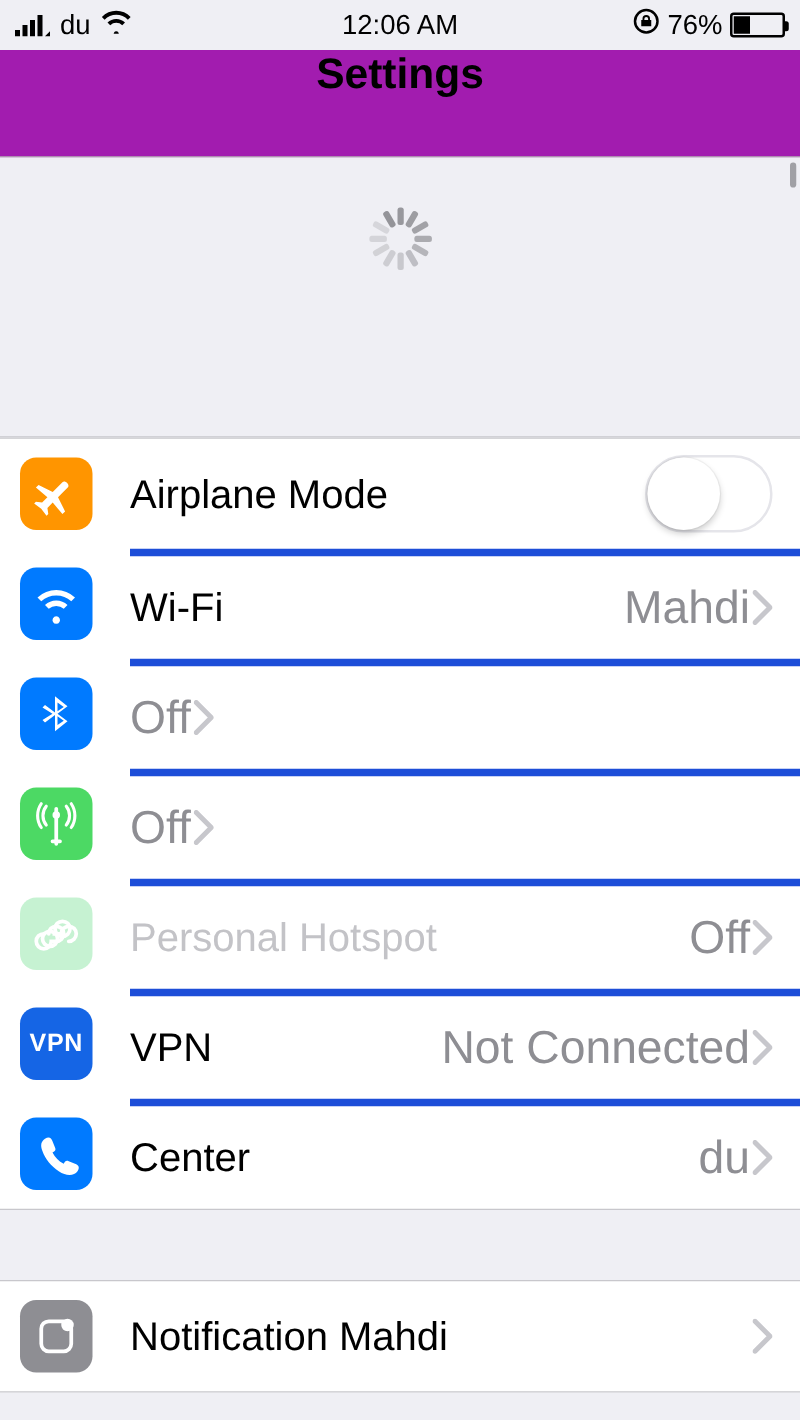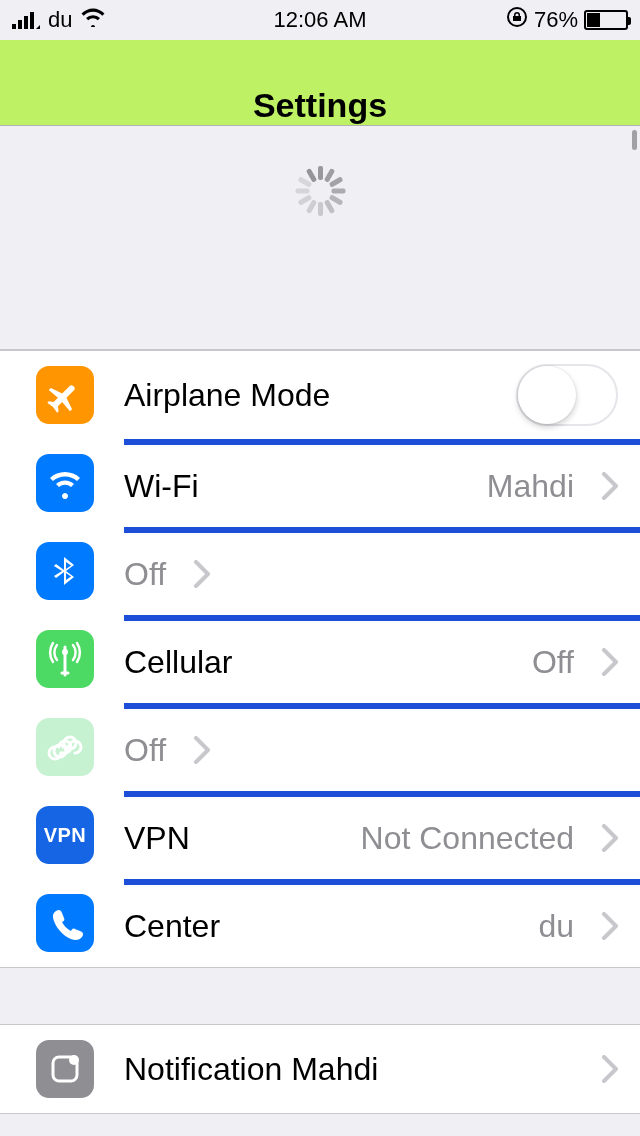"Settings" .nav-header { align-items: flex-end -> flex-start; background: #bef264 -> #a21caf }
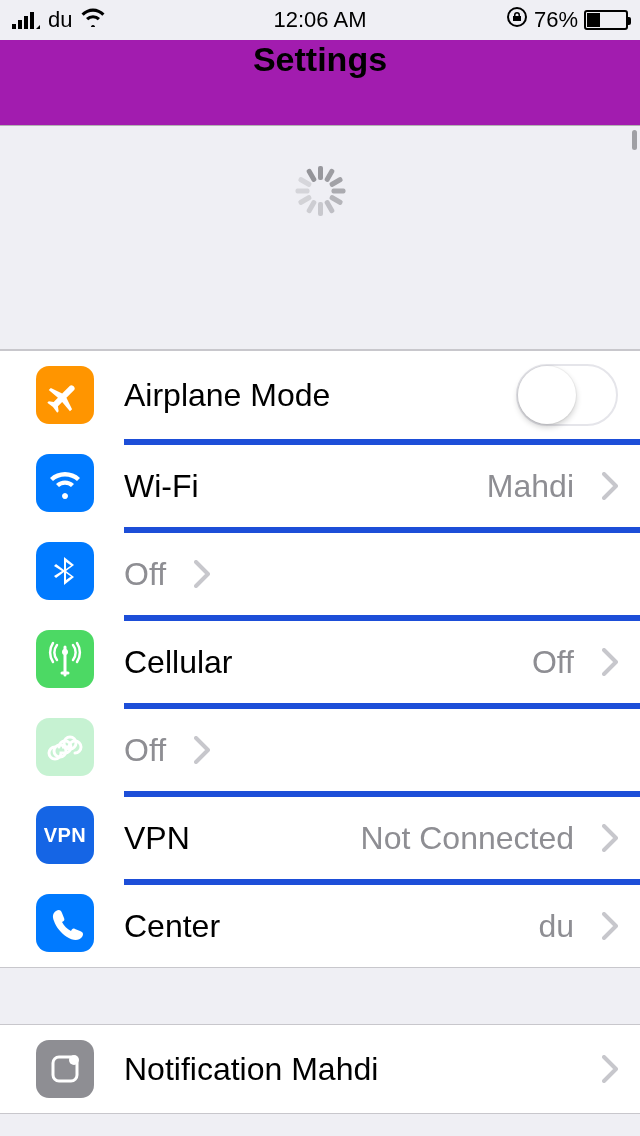"Airplane Mode" .row { padding-left: 36px -> 16px }
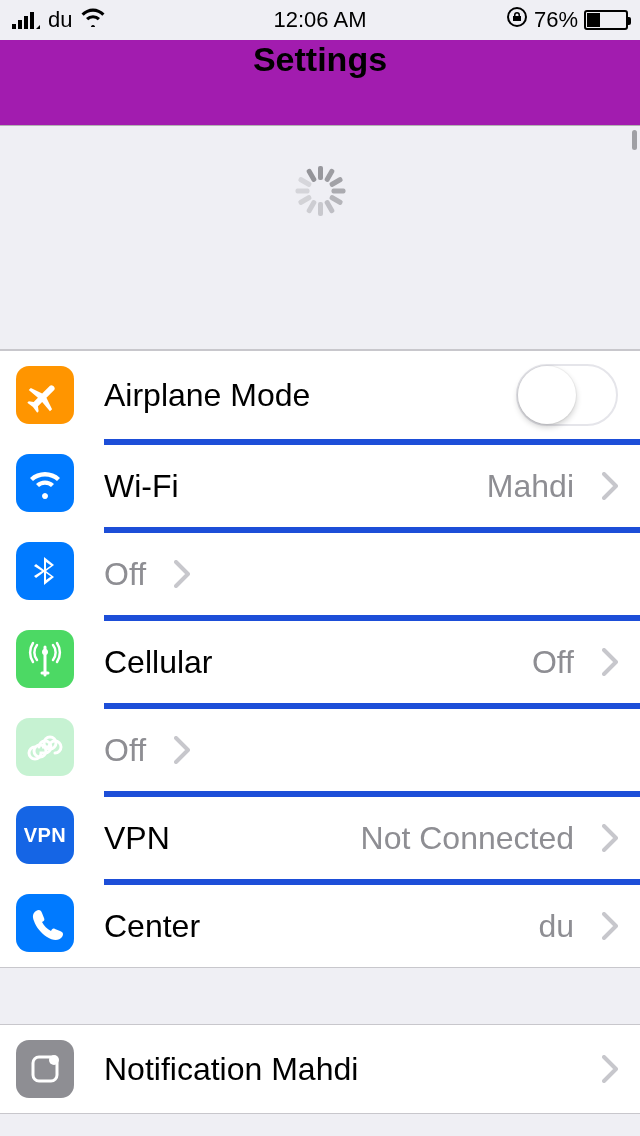"Mahdi" .detail { font-size: 32px -> 37px; margin-right: 28px -> 2px }
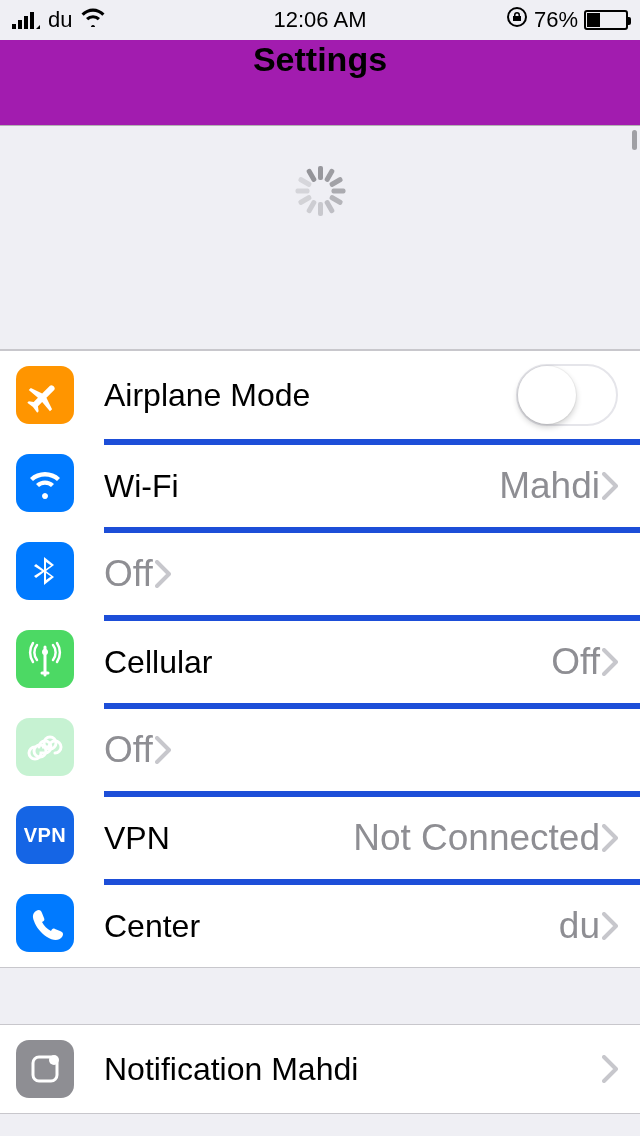"Cellular" div.label { html: <div>Cellular</div> -> none }
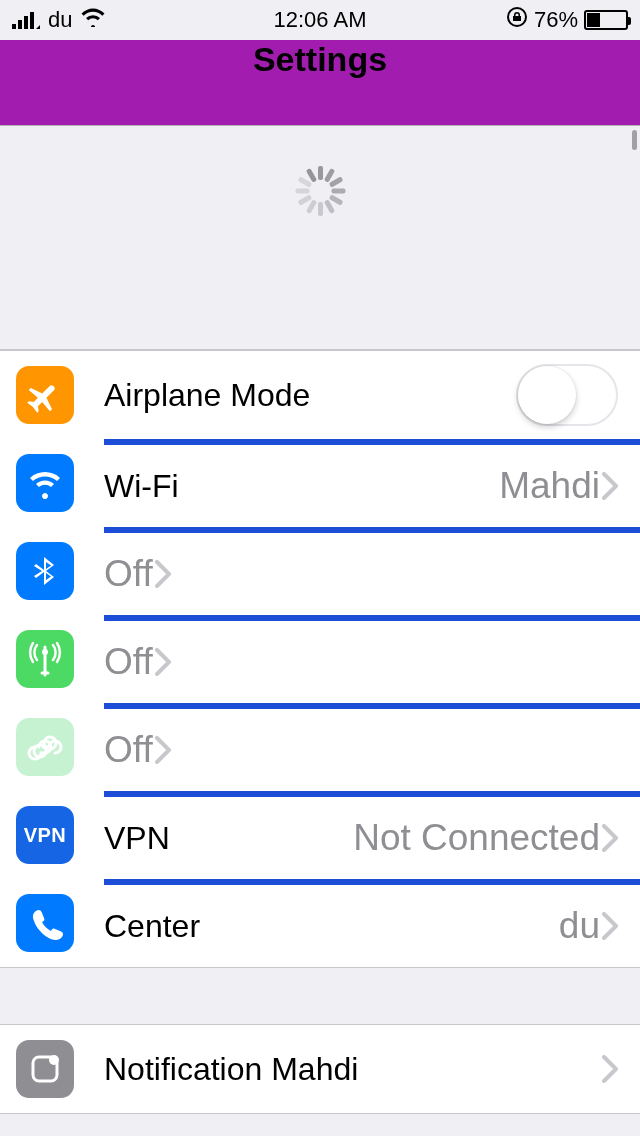"Personal Hotspot" div.label { html: none -> <div>Personal Hotspot</div> }
